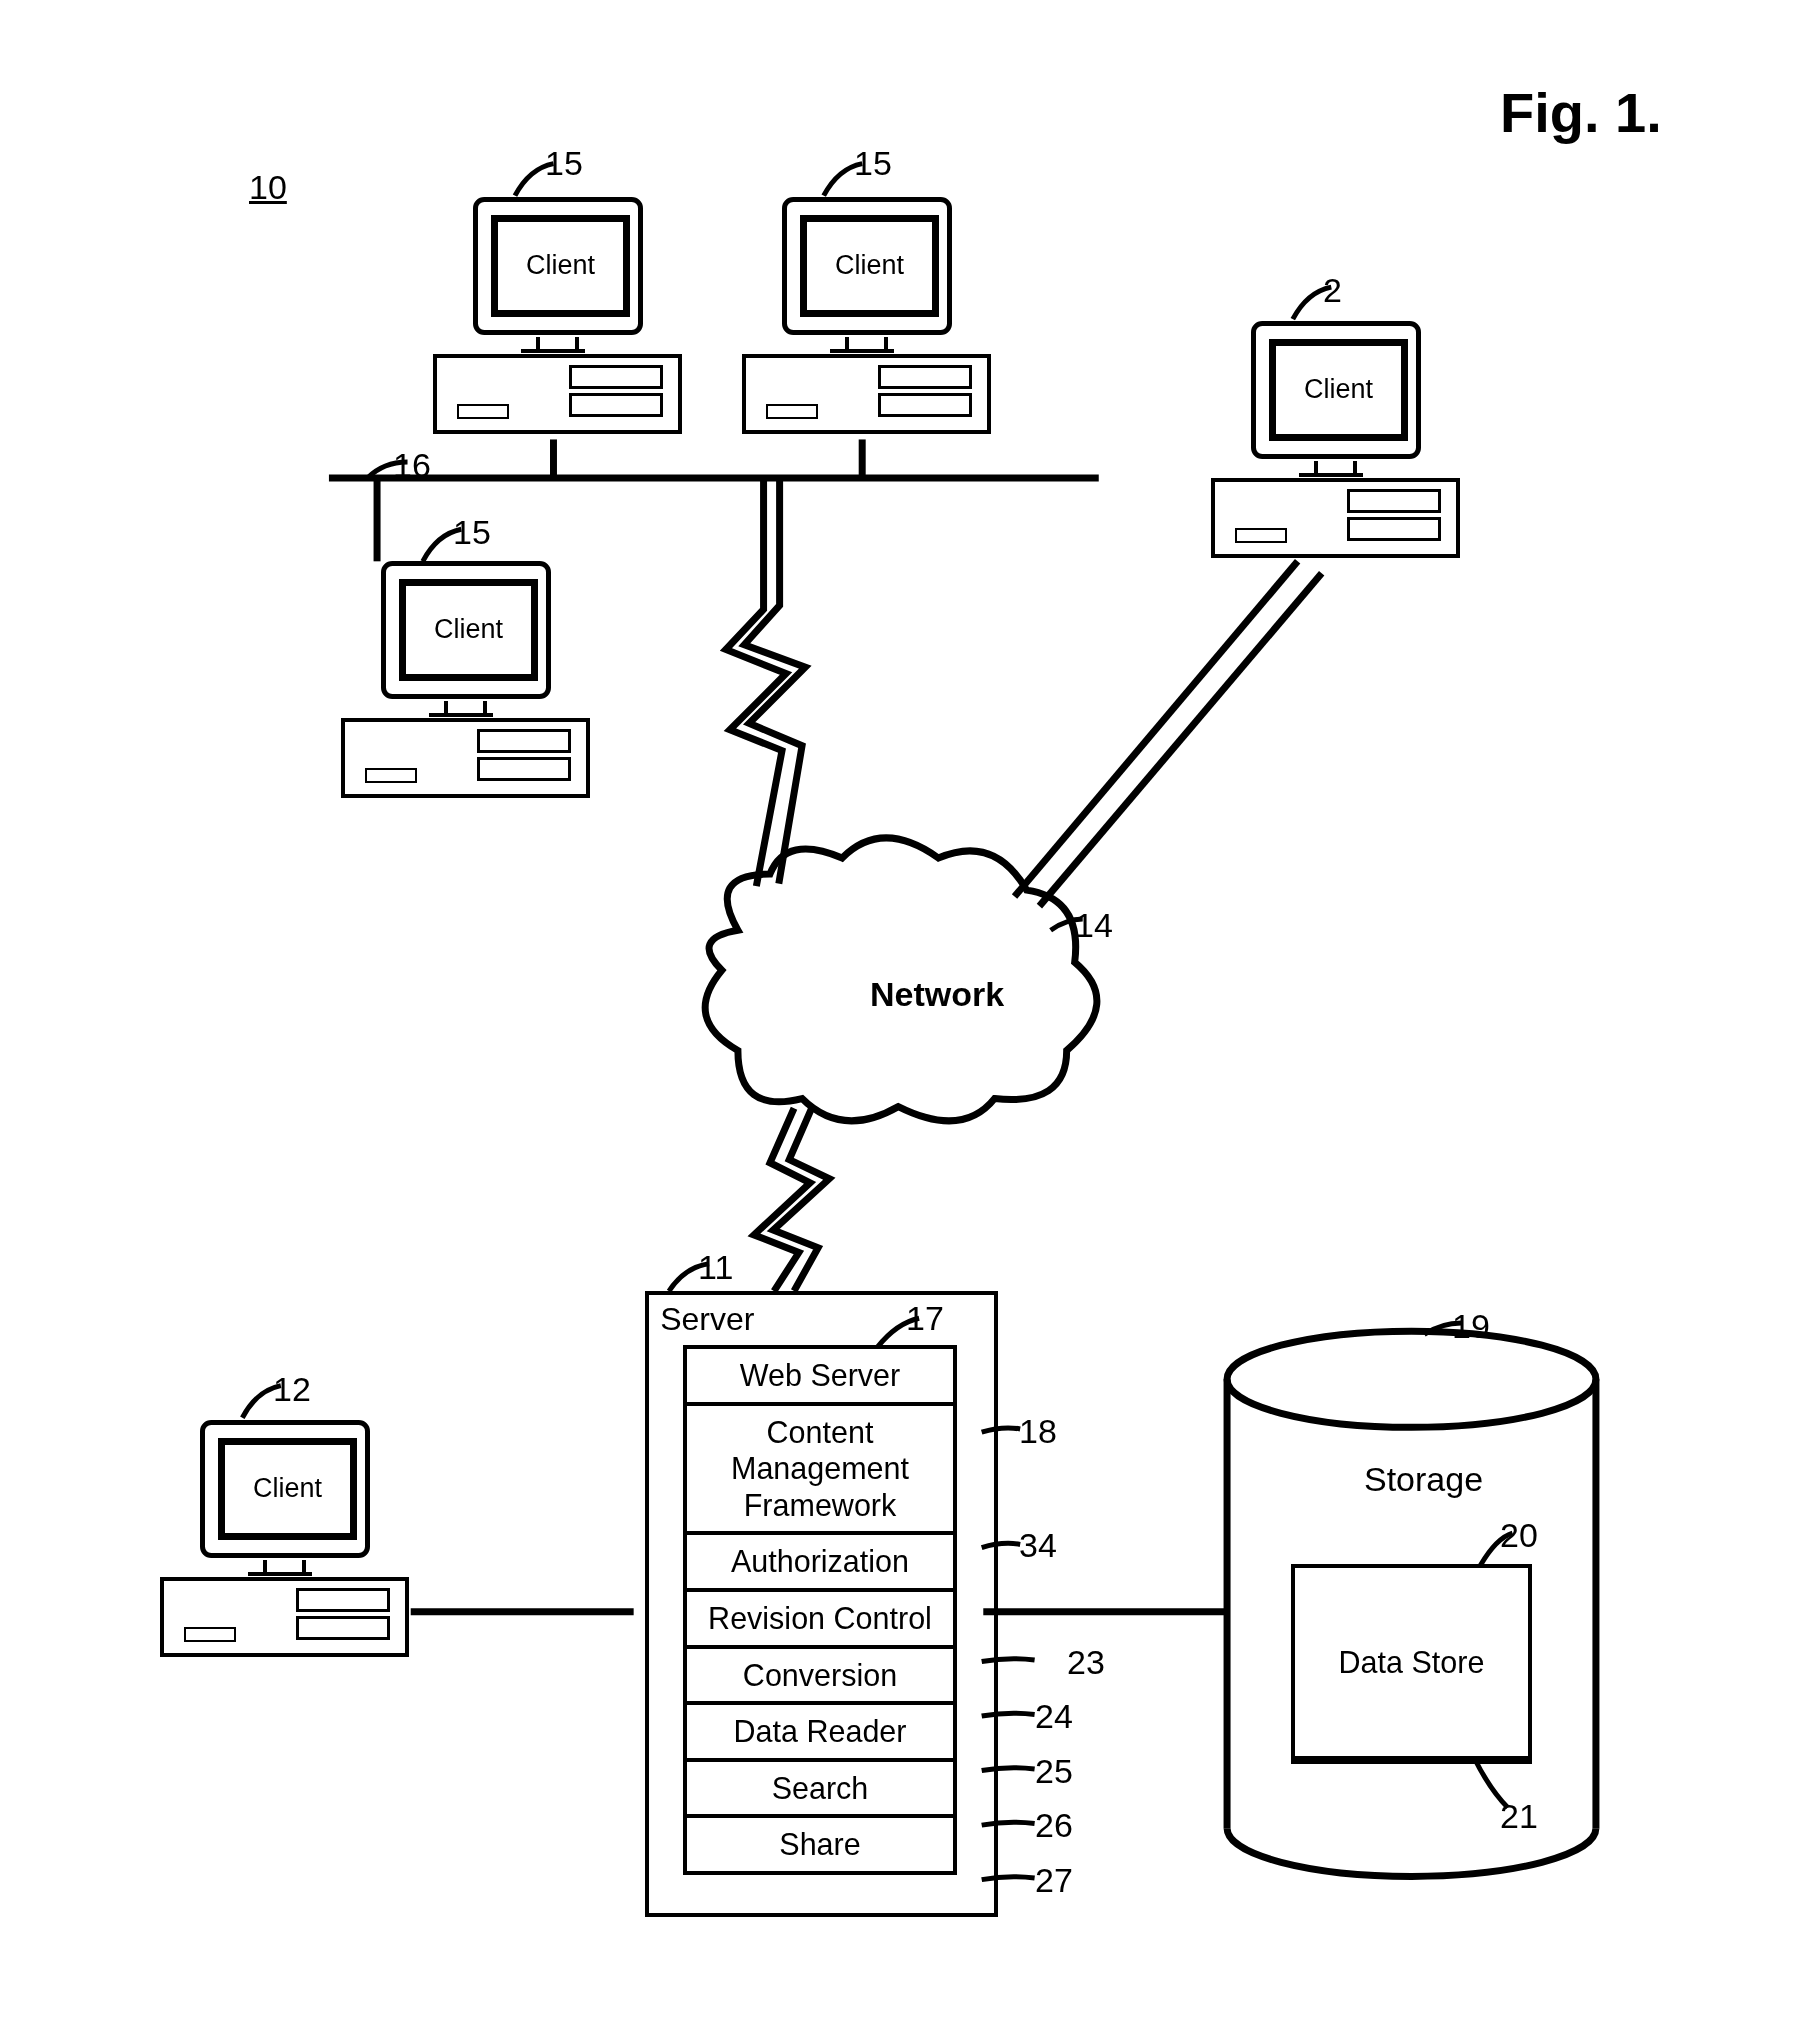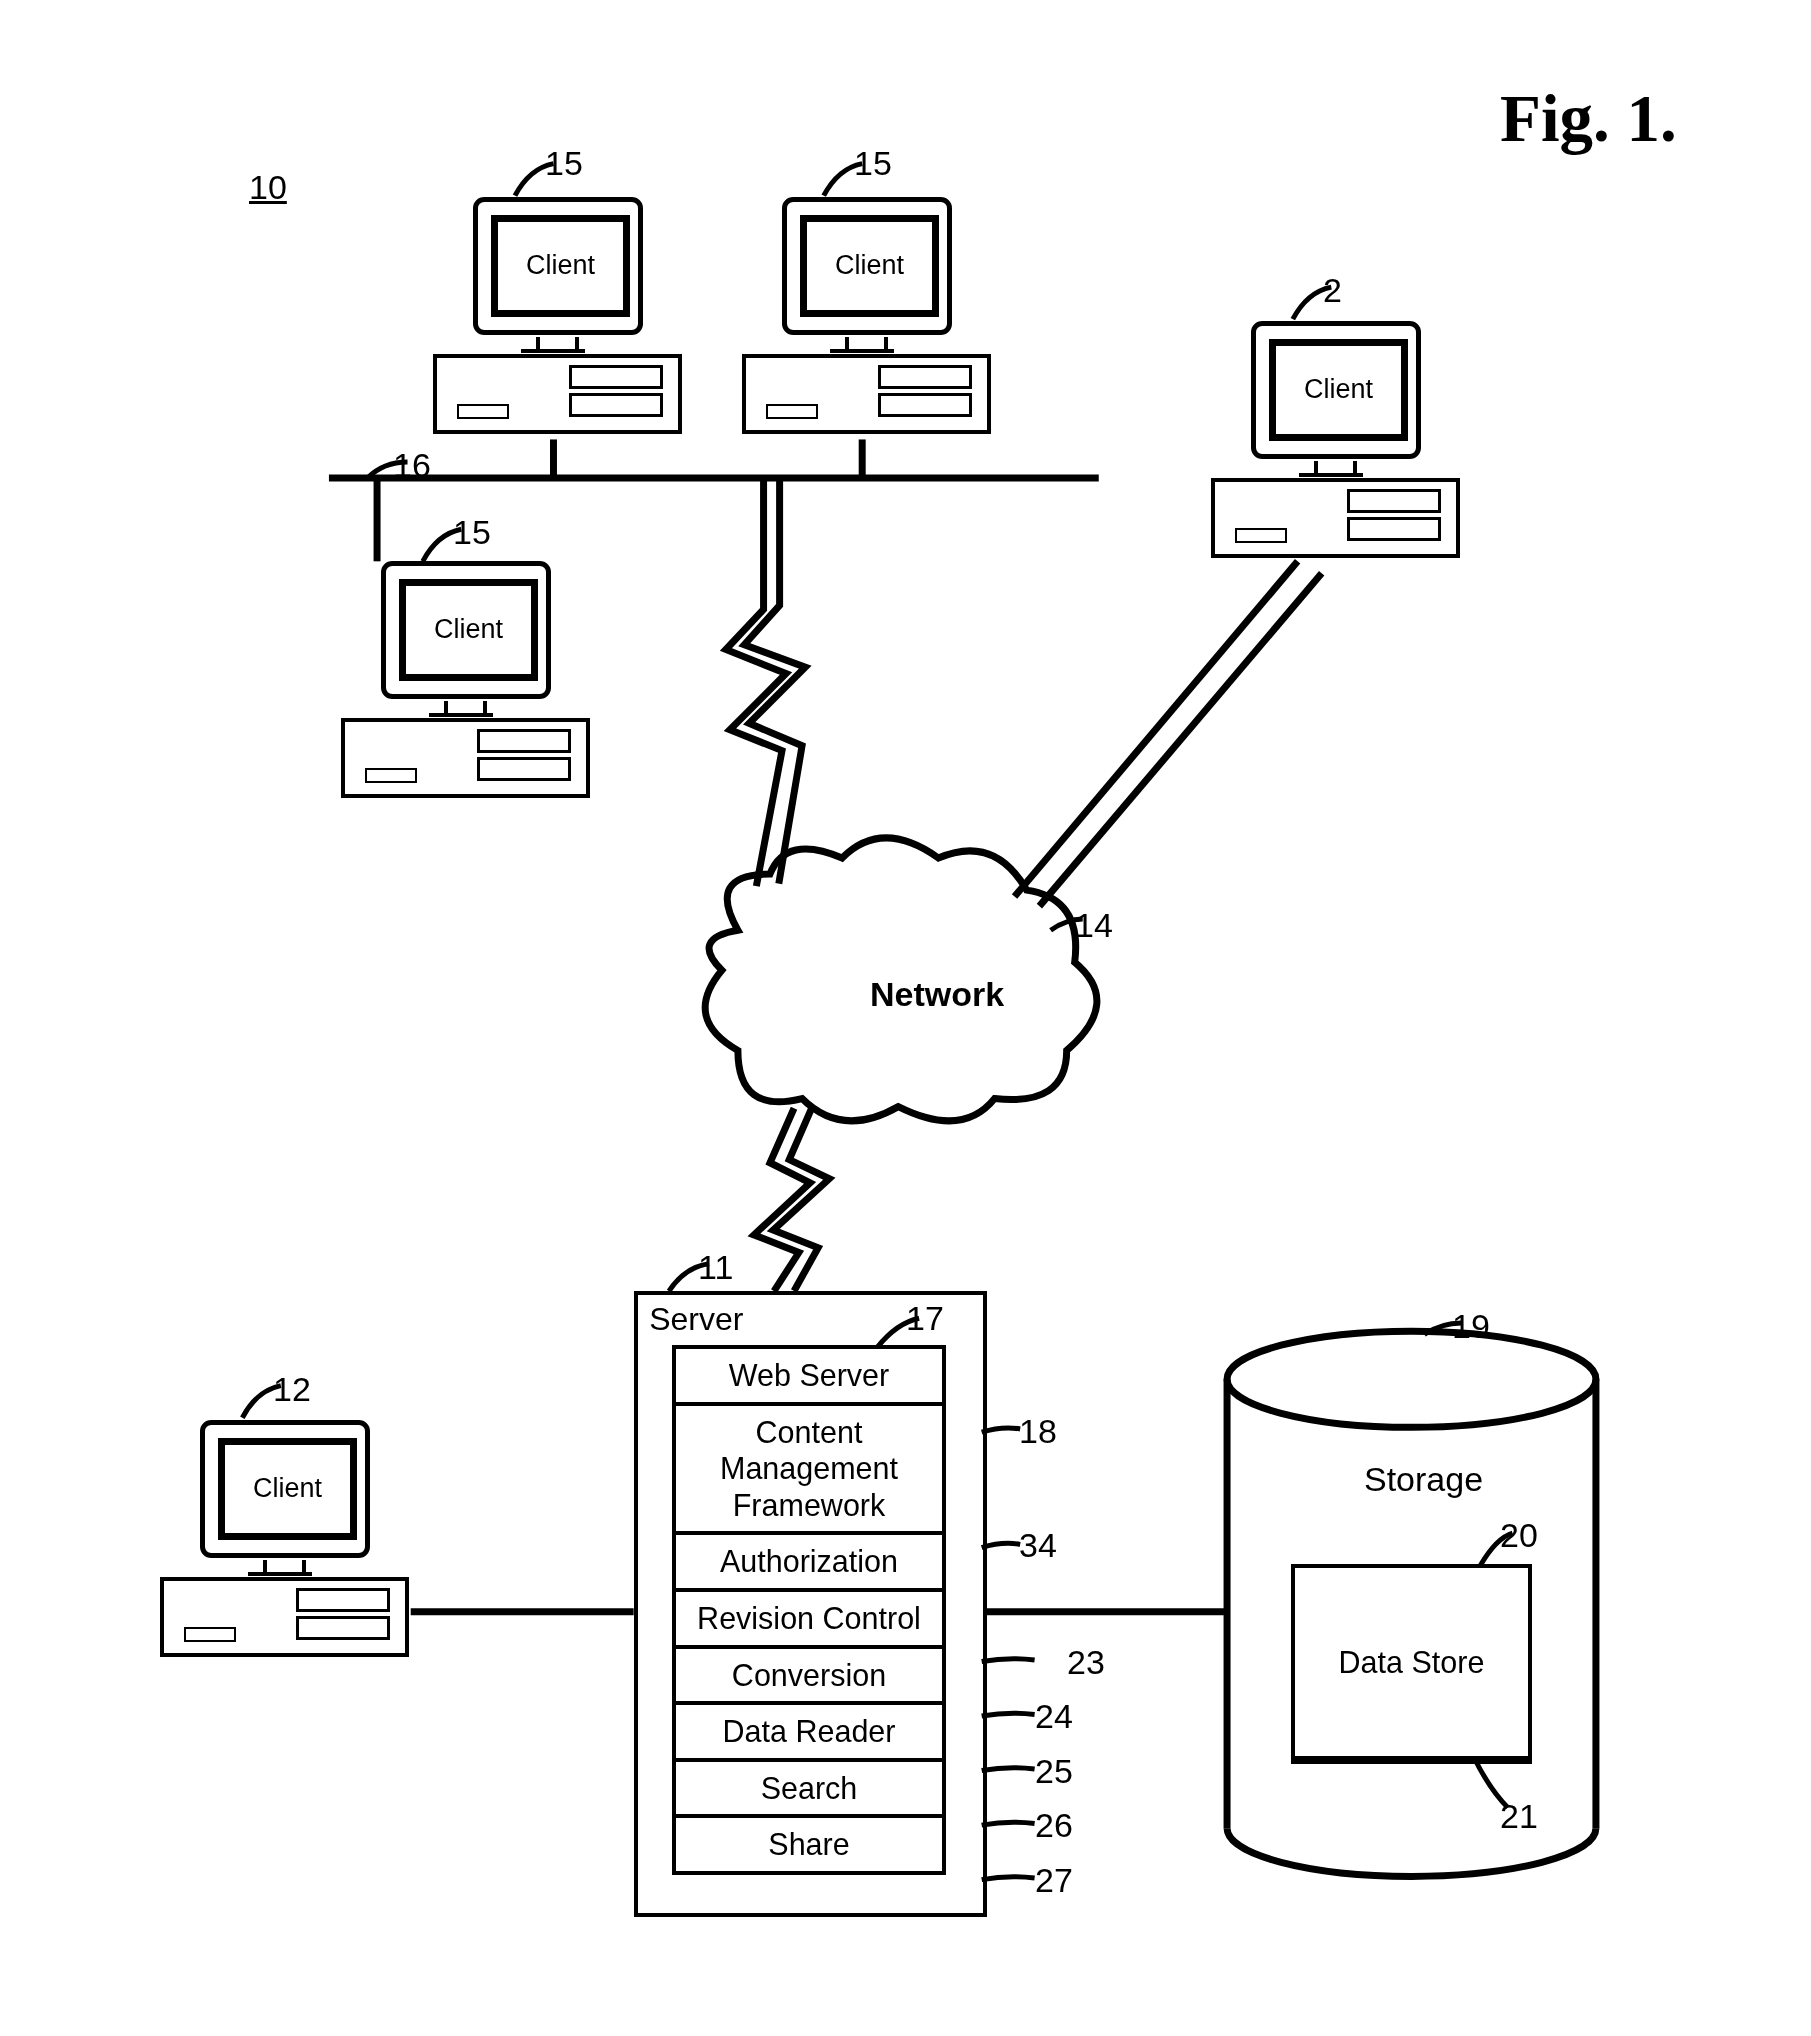"Fig. 1." .fig-title { font-family: Liberation Serif, serif -> none; font-size: 67px -> 56px }
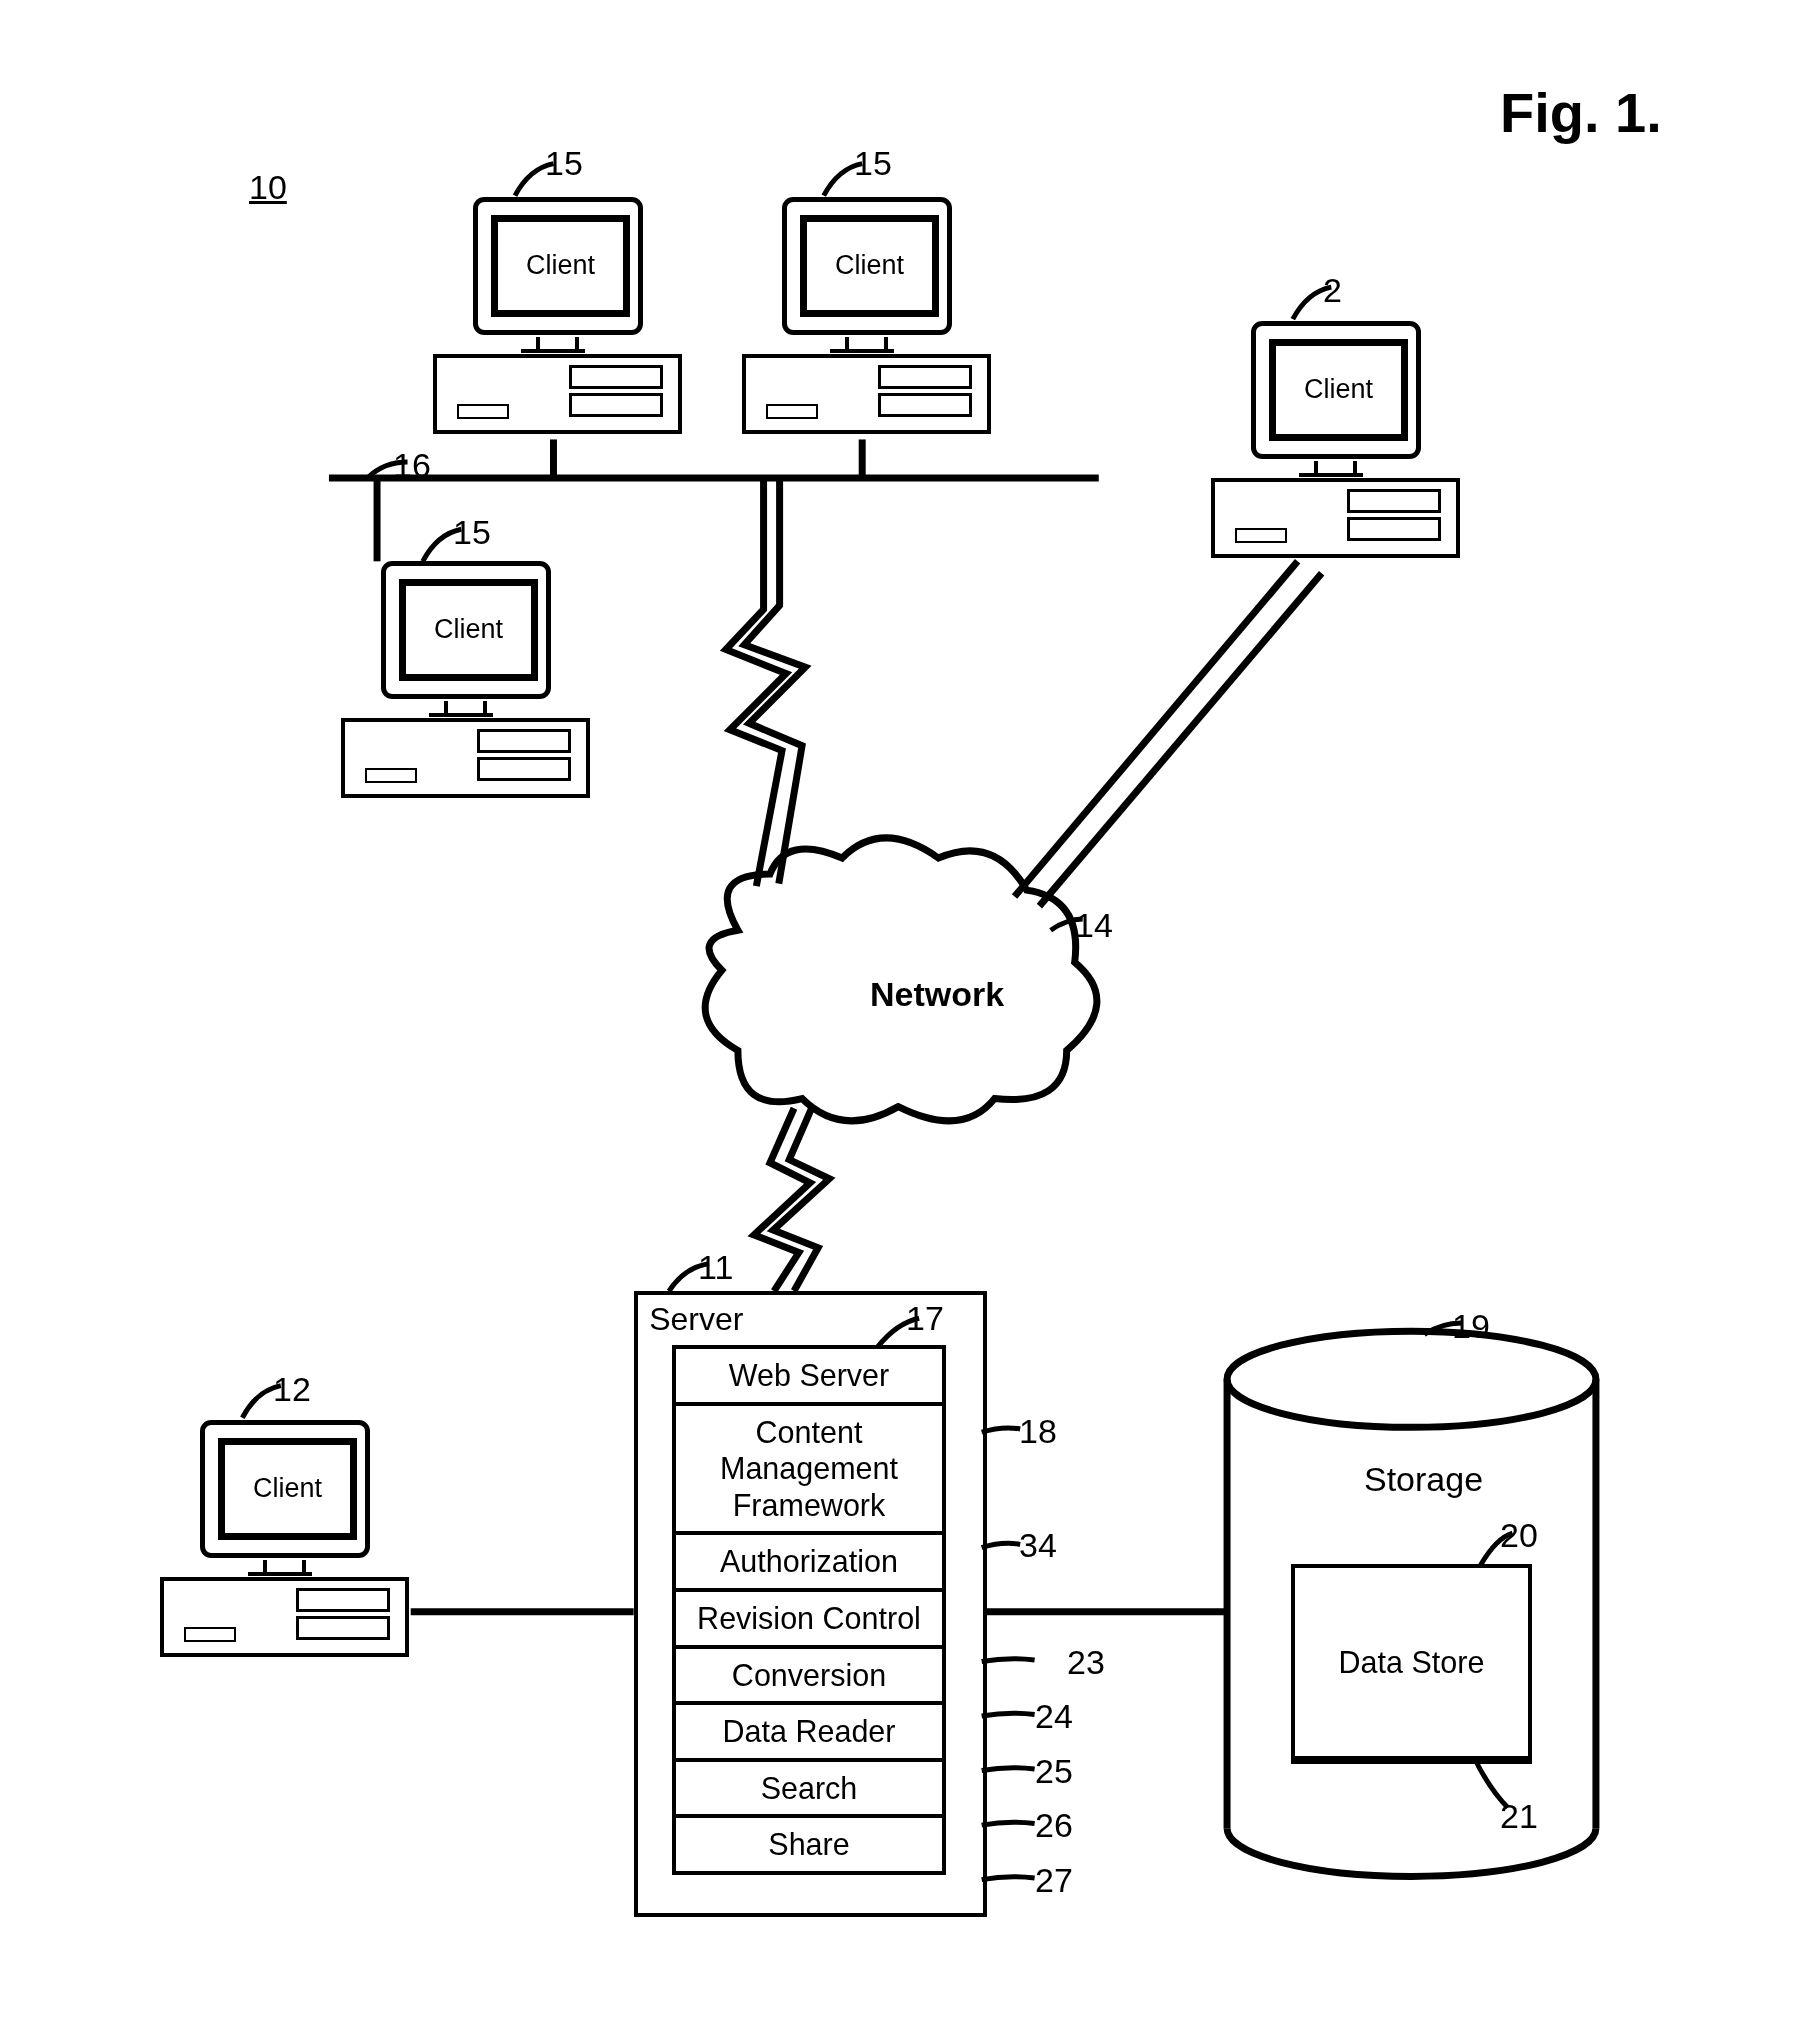"Server" .server-box { margin-left: none -> 11px }
